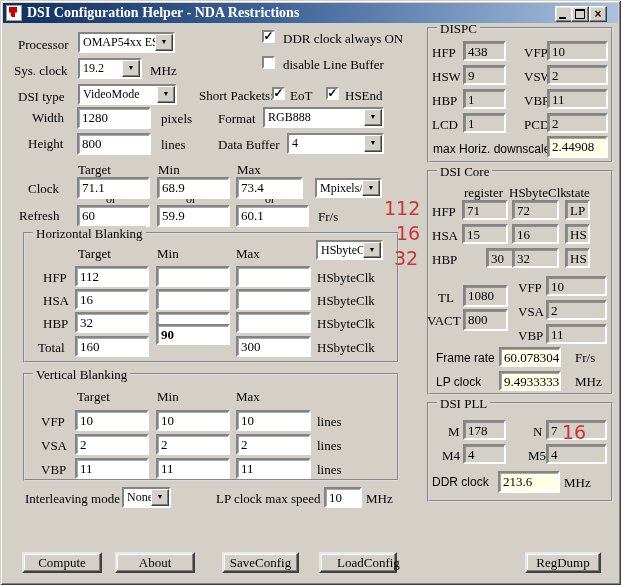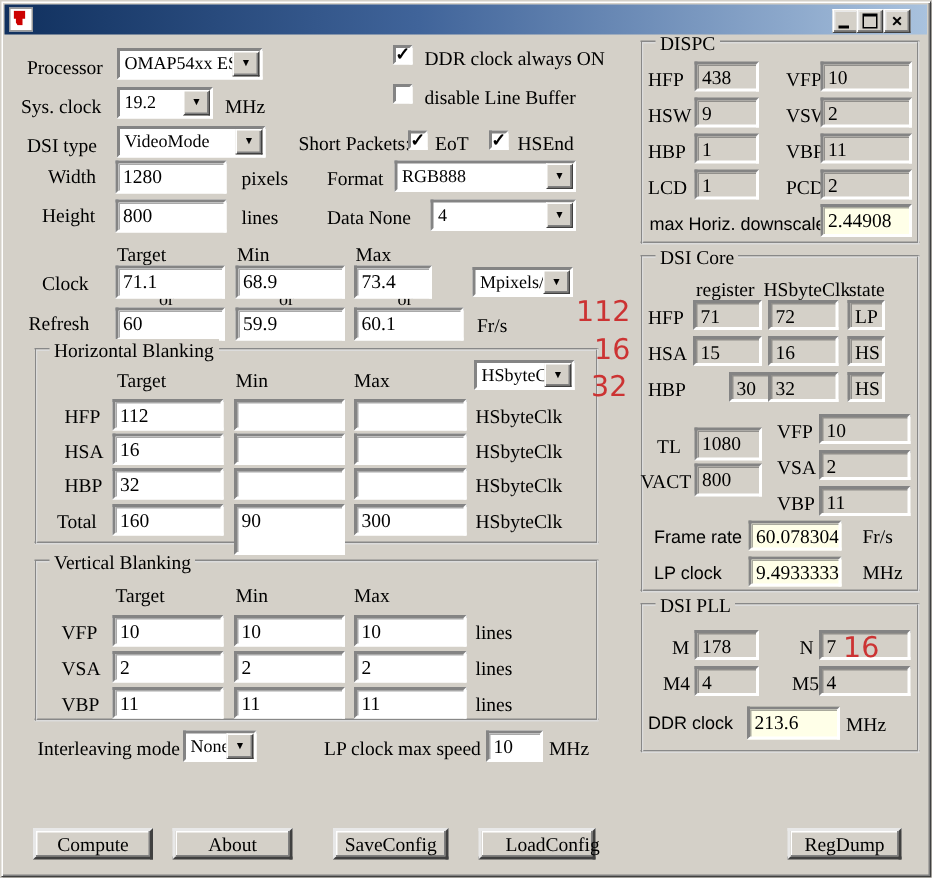"DSI Configuration Helper - NDA" div.title-text { html: none -> <div>DSI Configuration Helper - NDA Restrictions</div> }
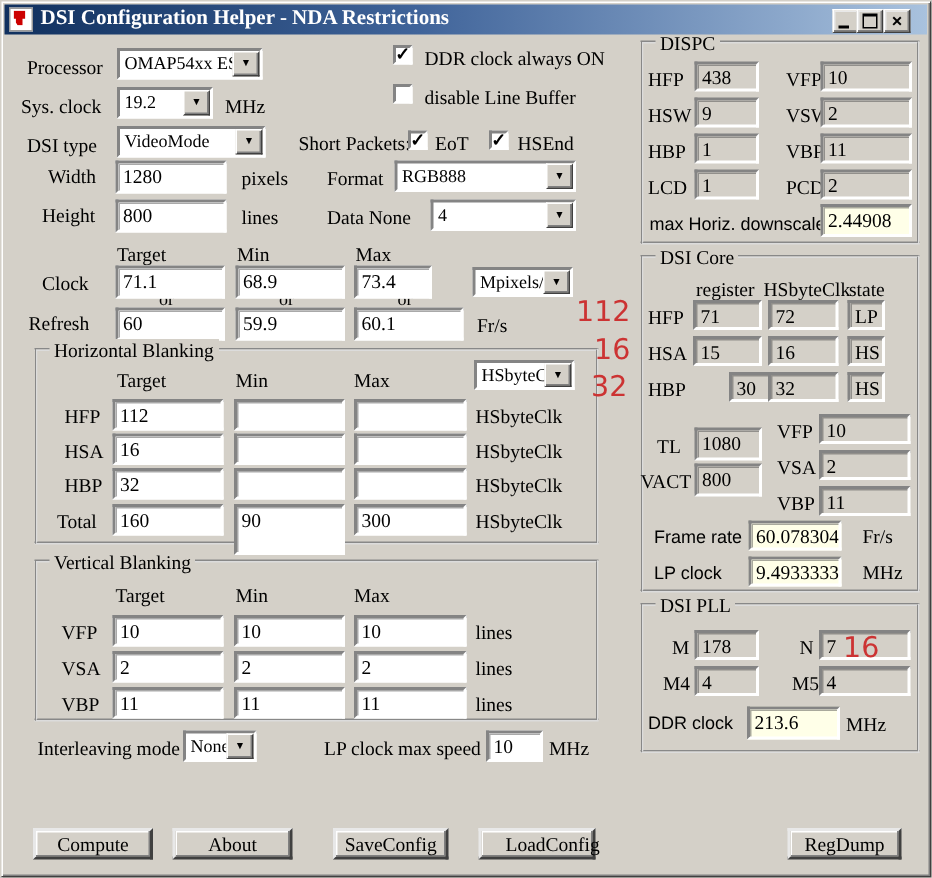"Data None" div.lbl { text: None -> Buffer }
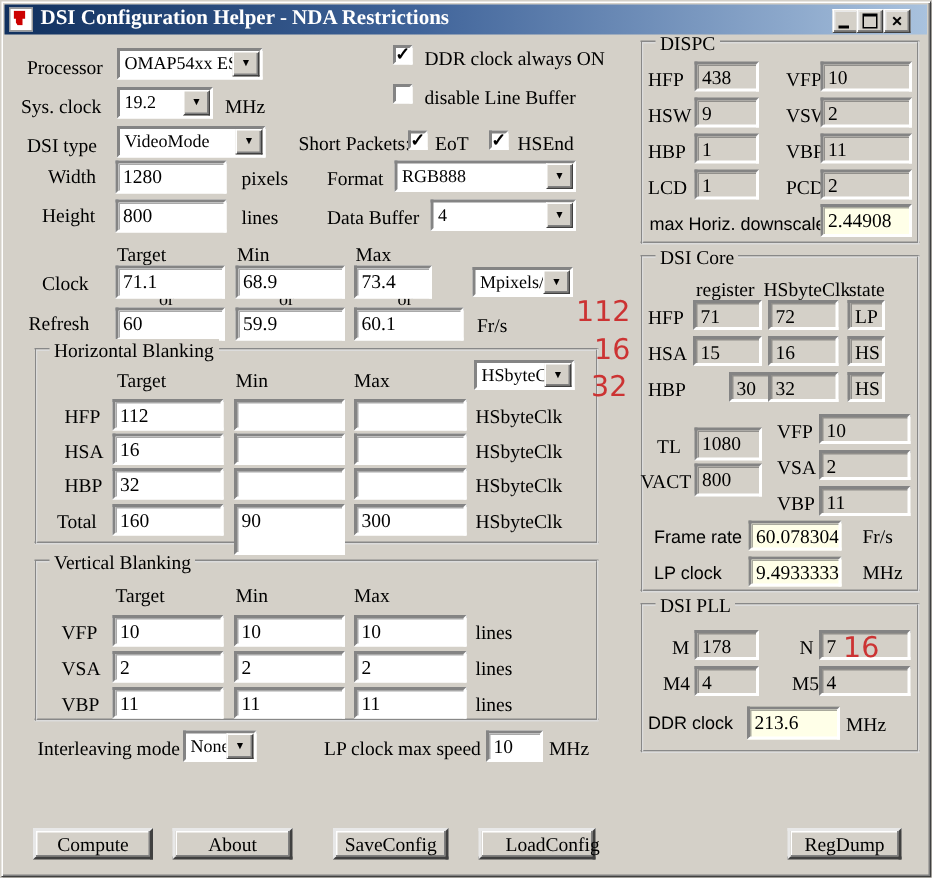"73.4" div.field { width: 52px -> 67px }
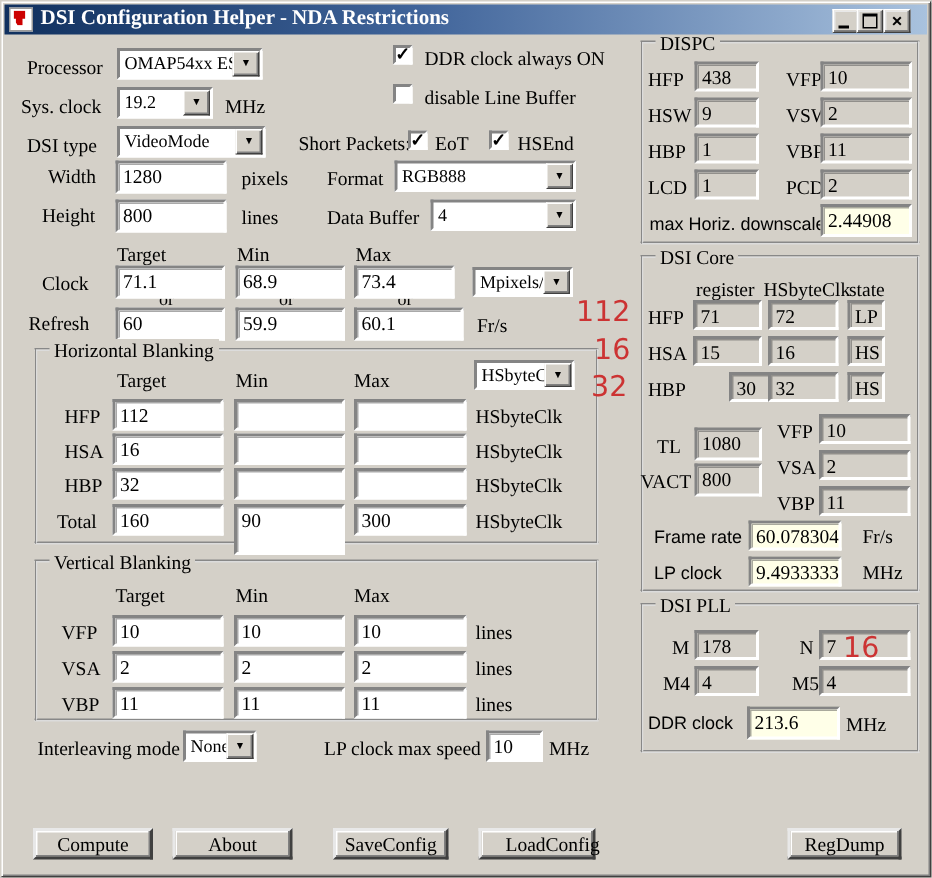"90" div.field { font-weight: none -> bold; height: 34px -> 21px; top: 336px -> 324px }
